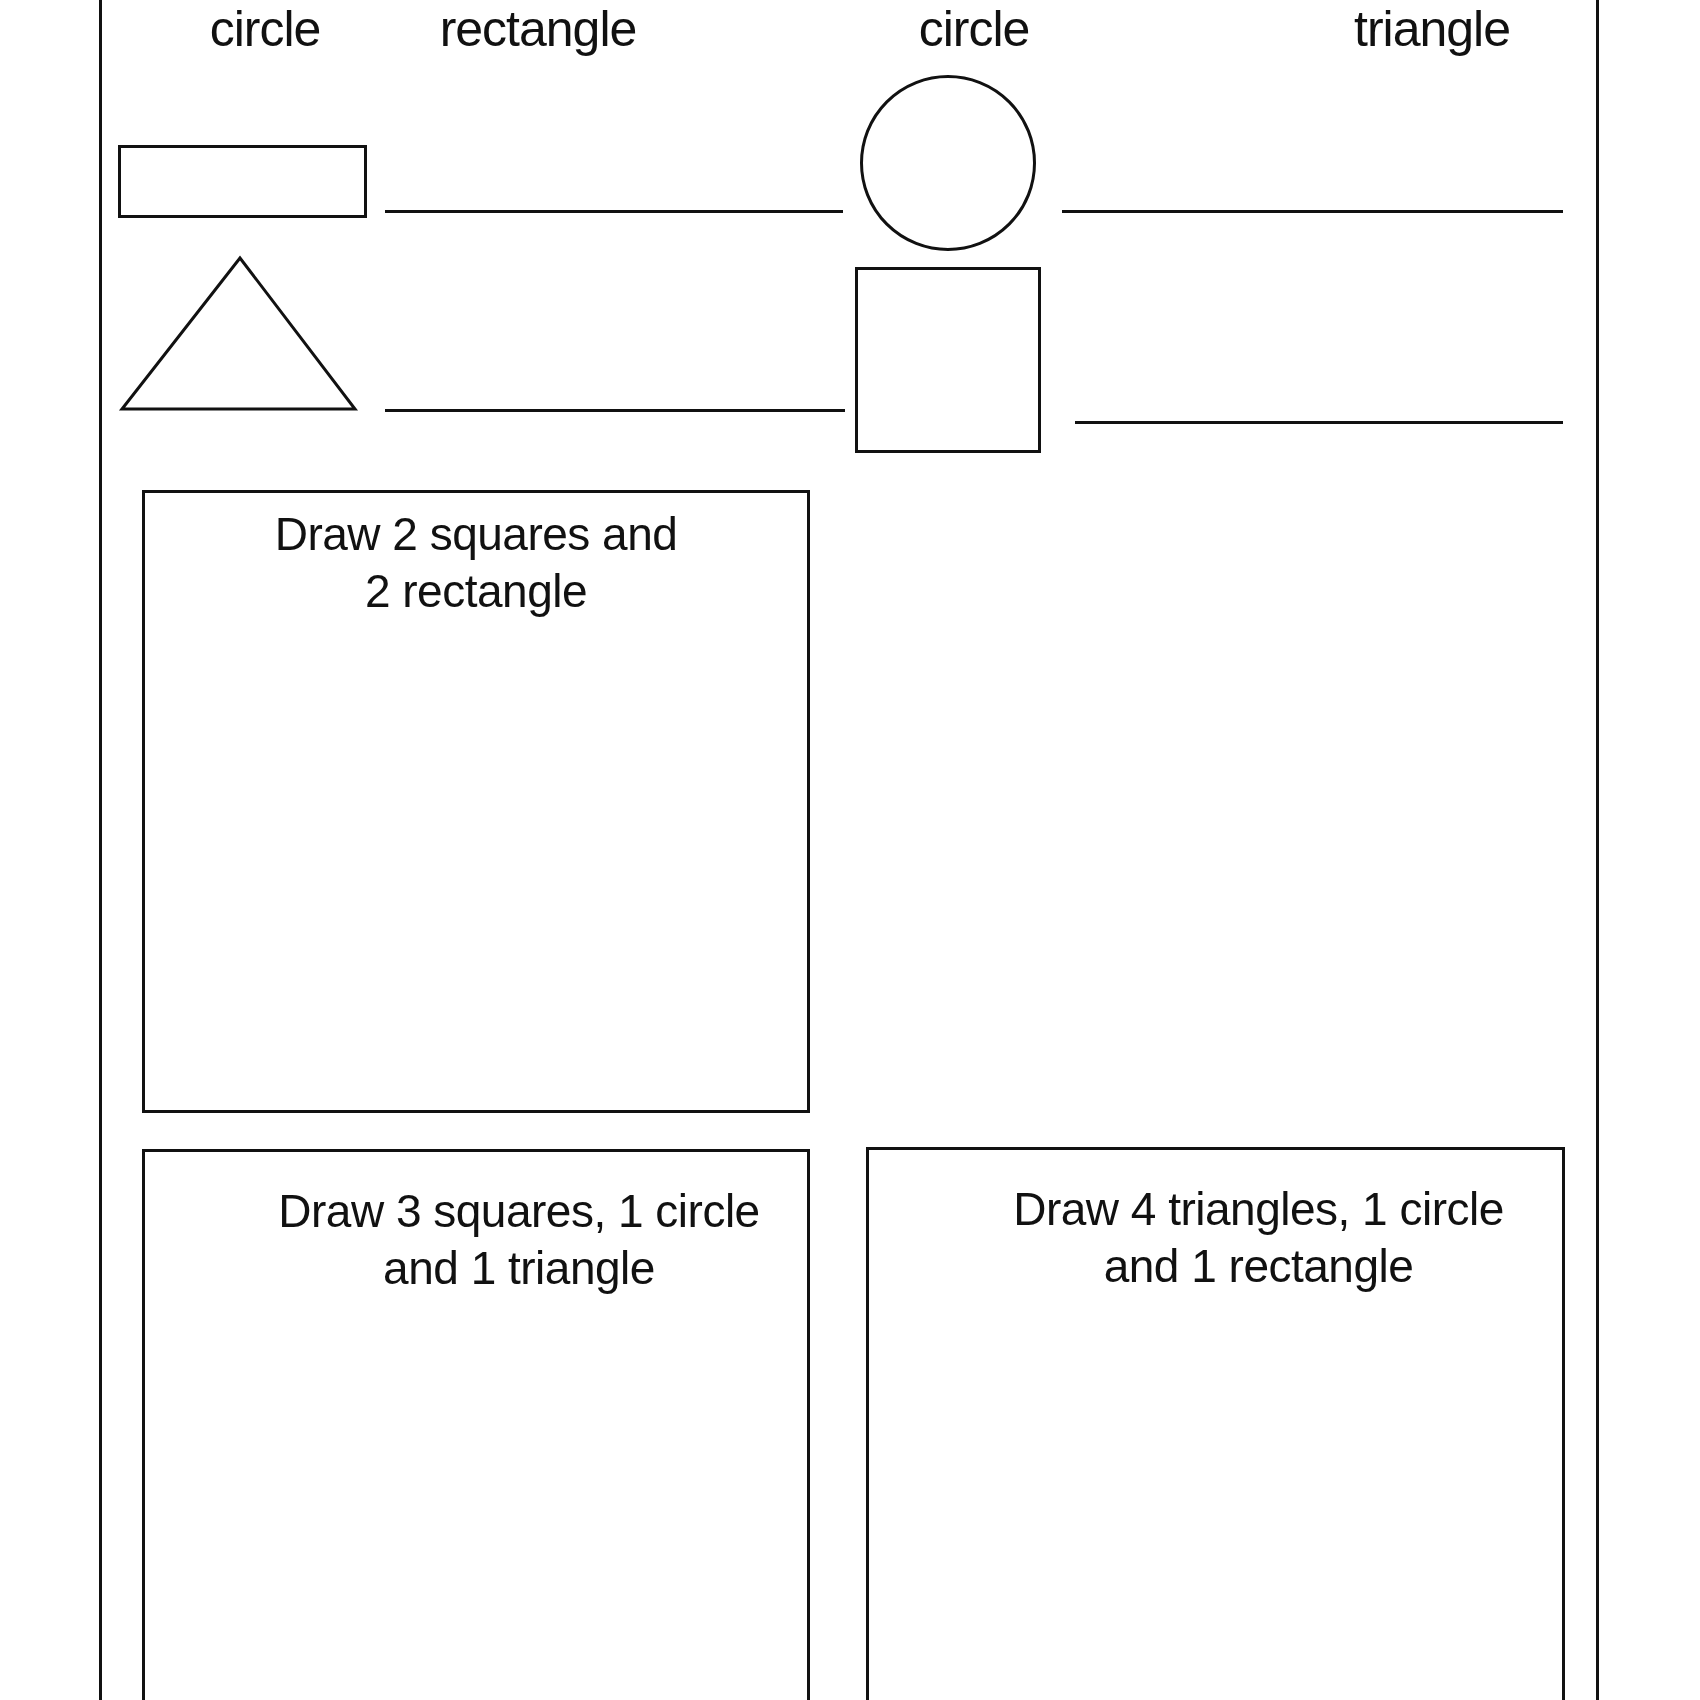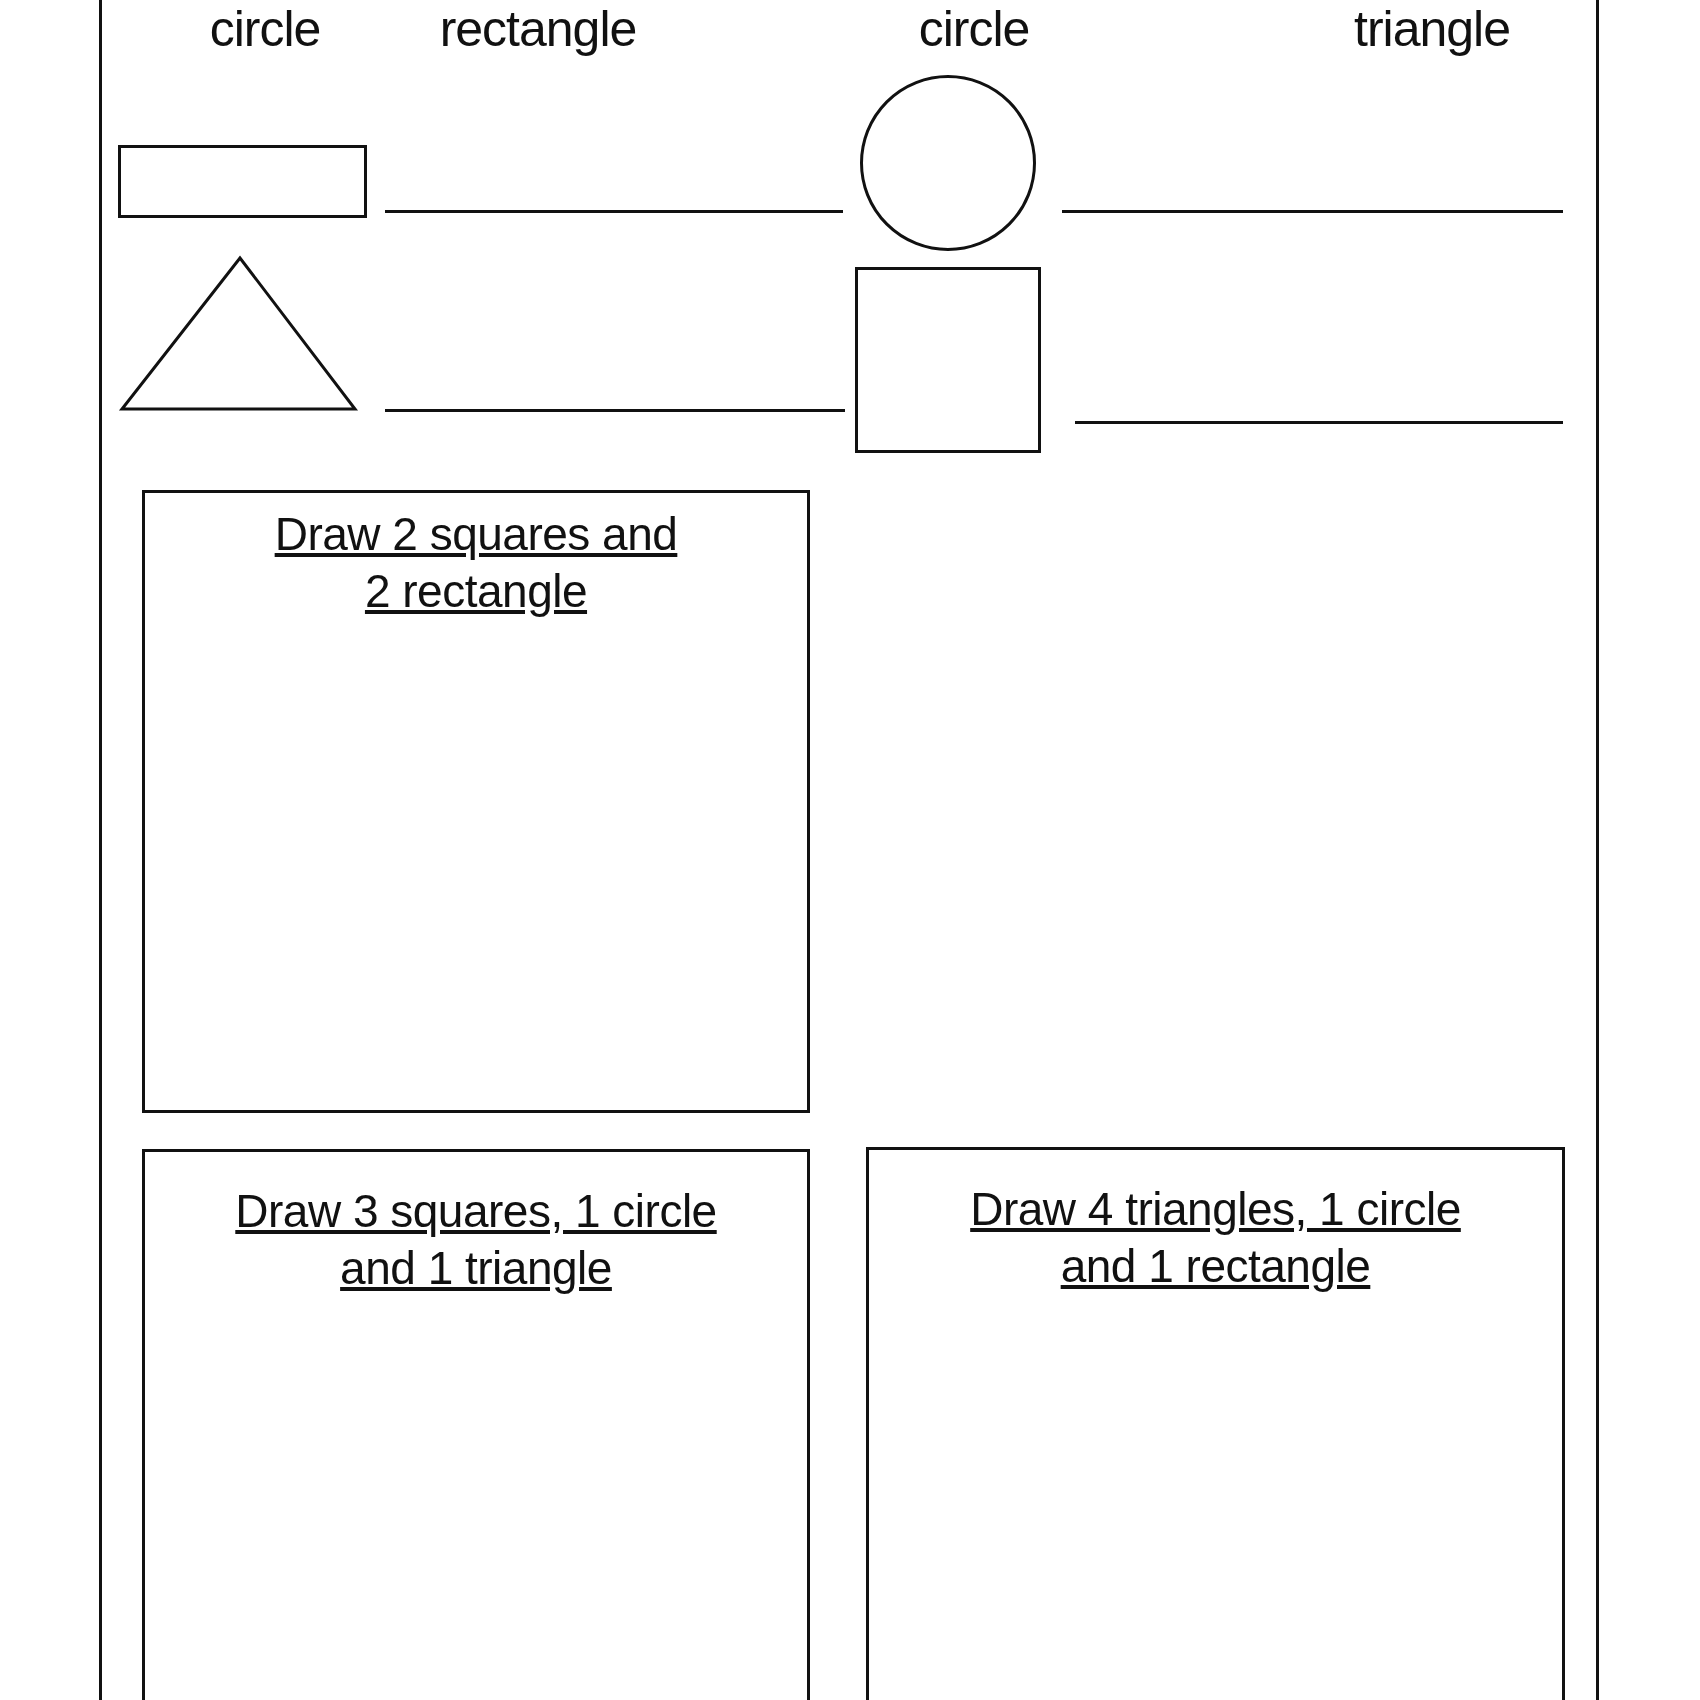"Draw 2 squares and" .task-box { text-decoration: underline -> none }
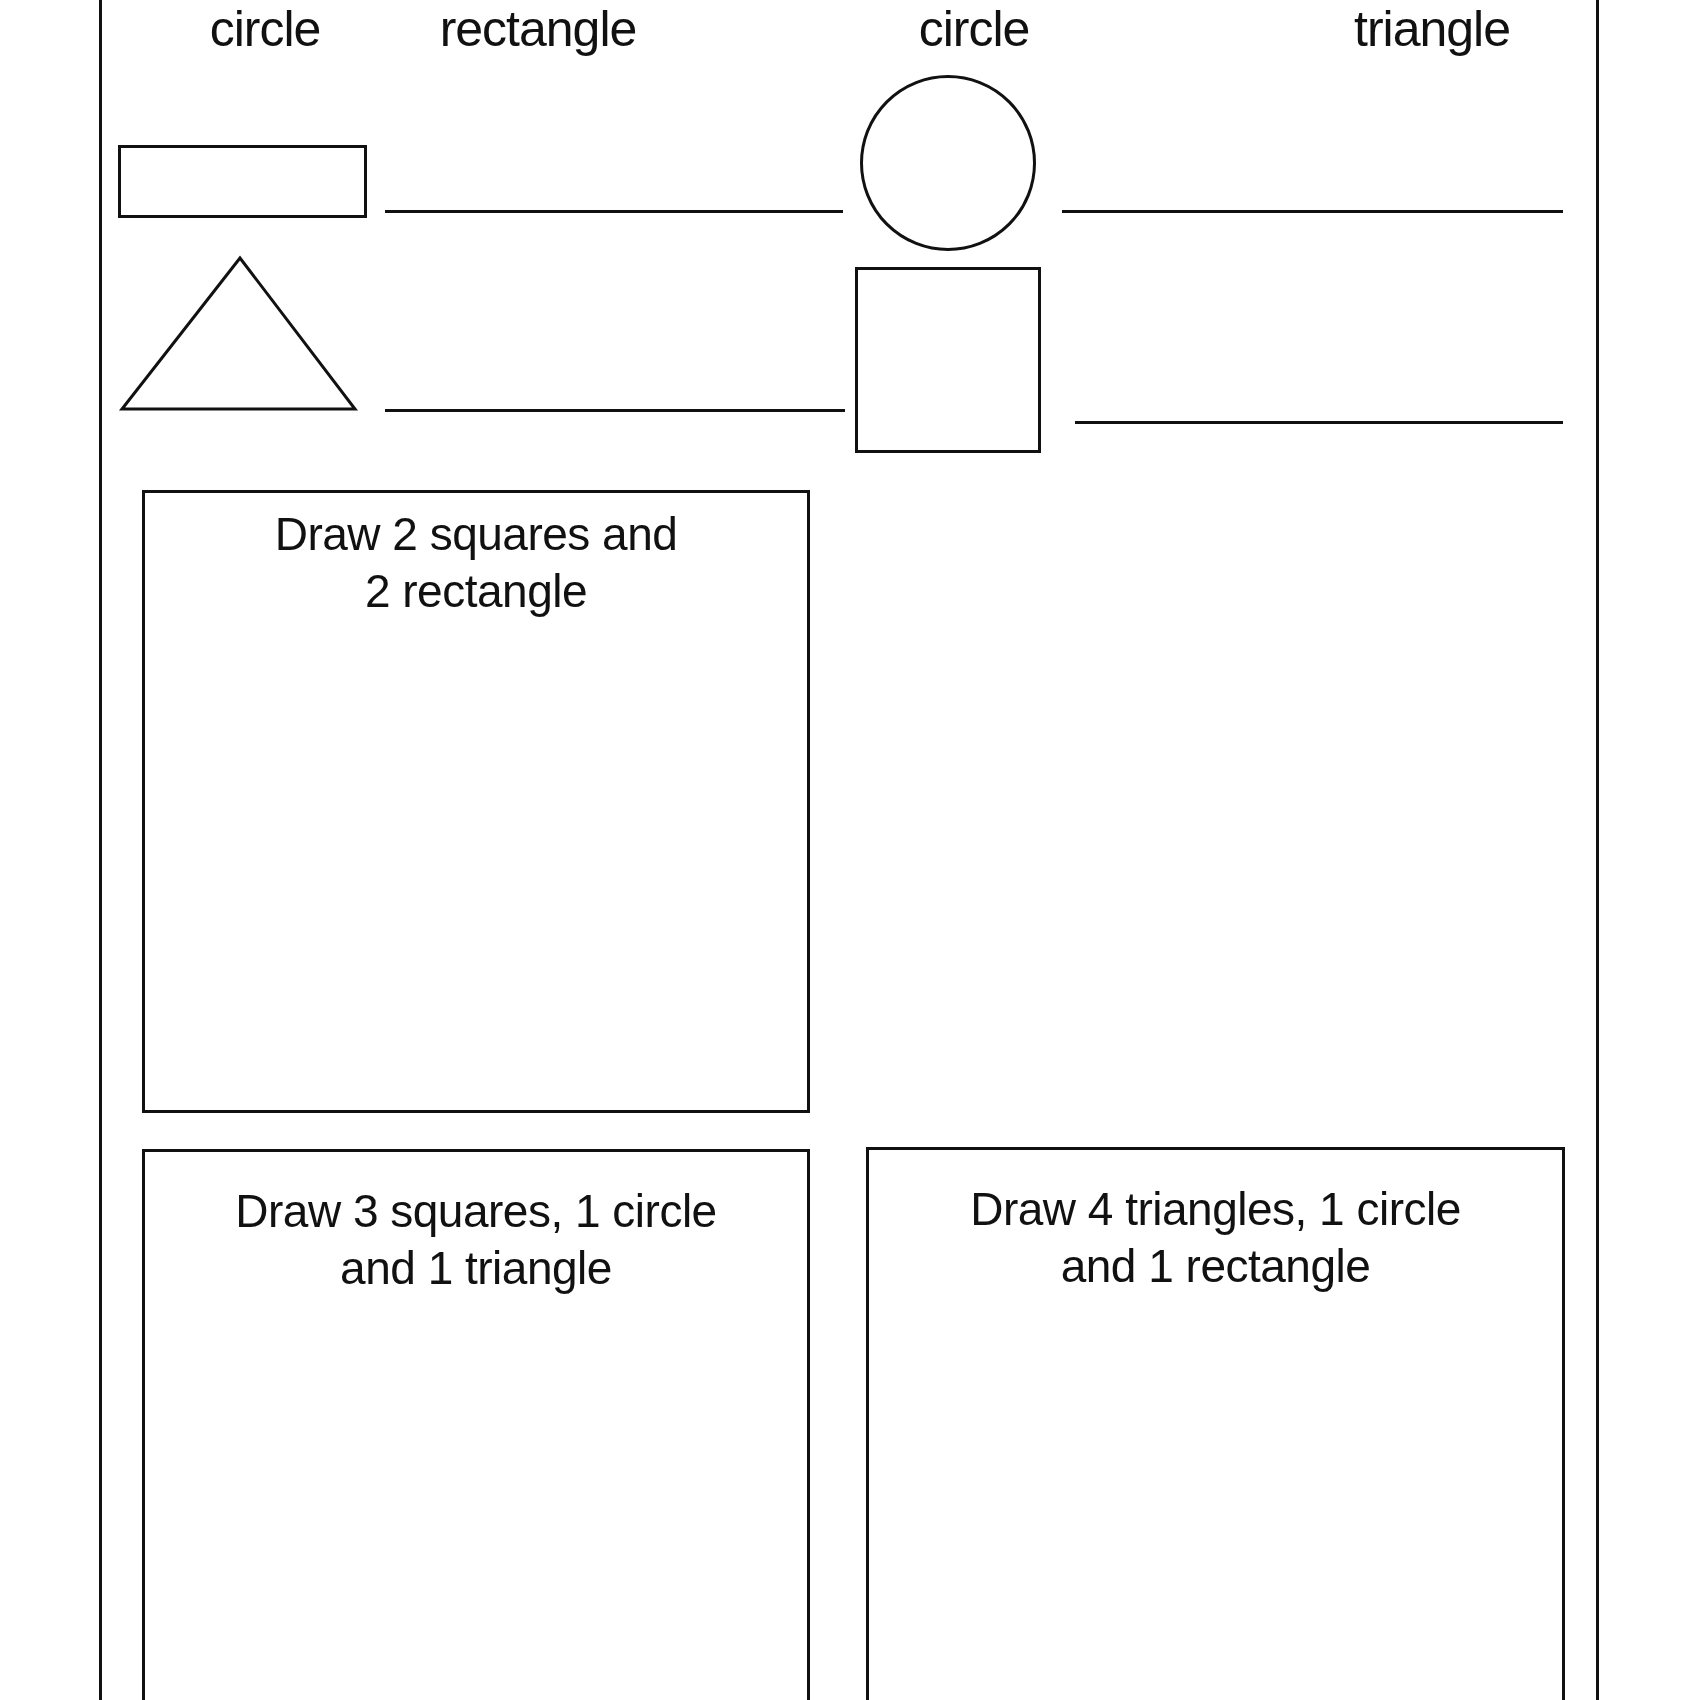"Draw 3 squares, 1 circle" .task-box.bottom-row .task-text { margin-left: none -> 43px }
